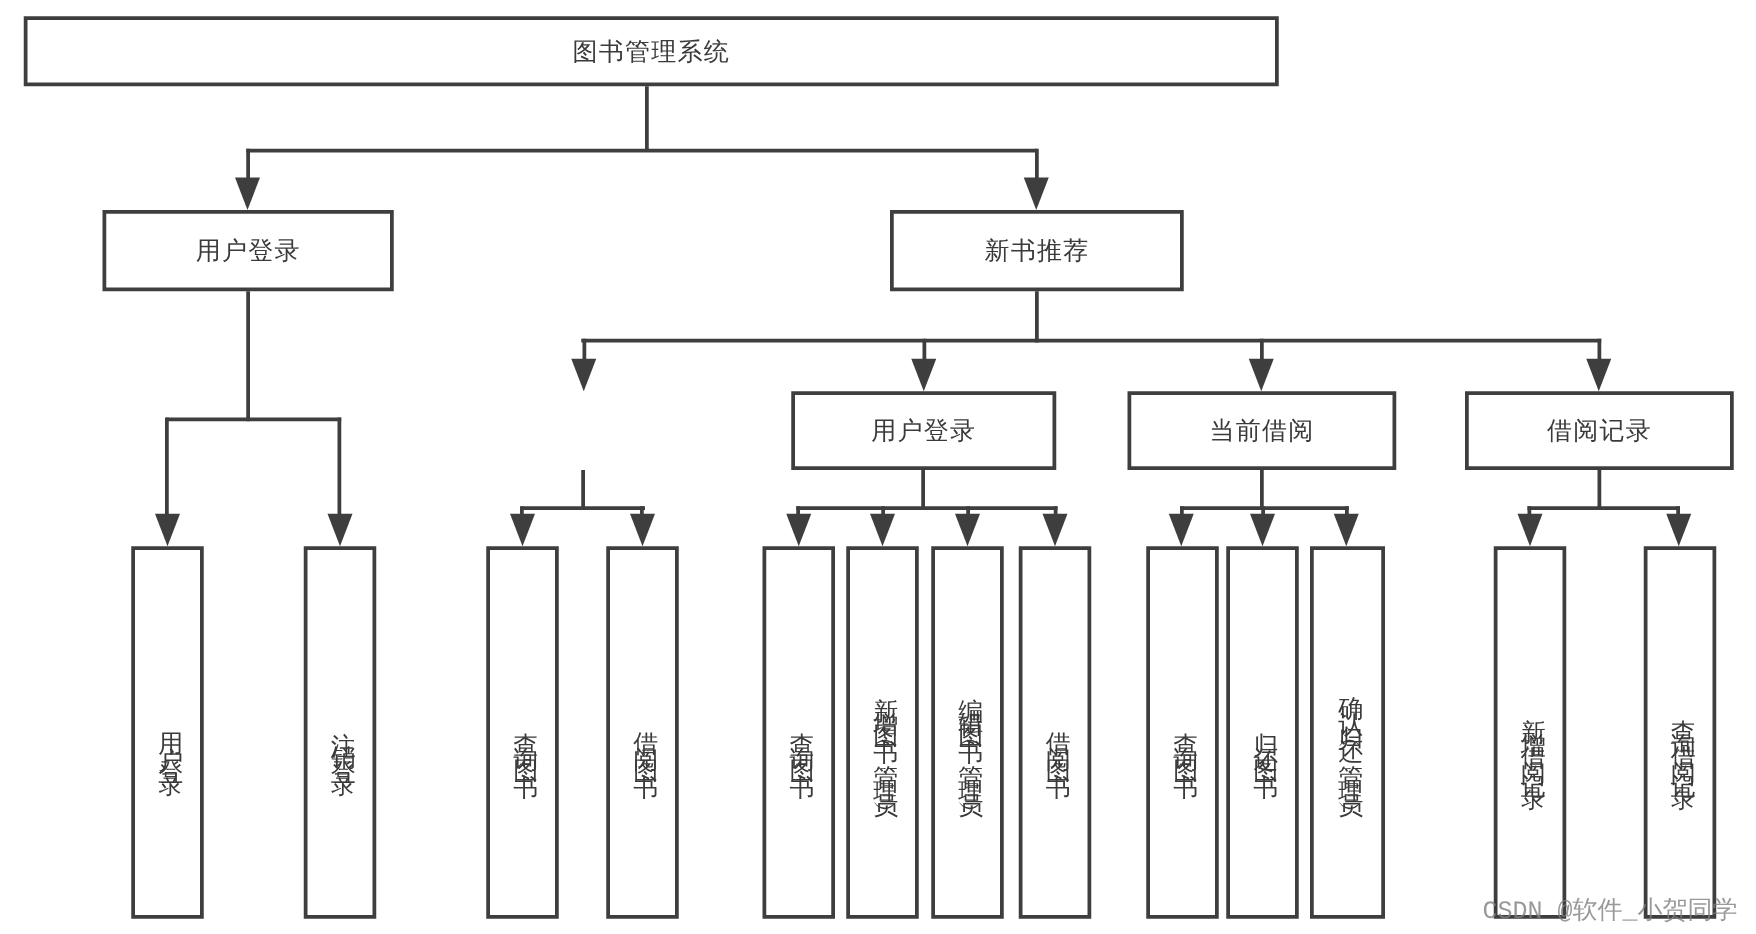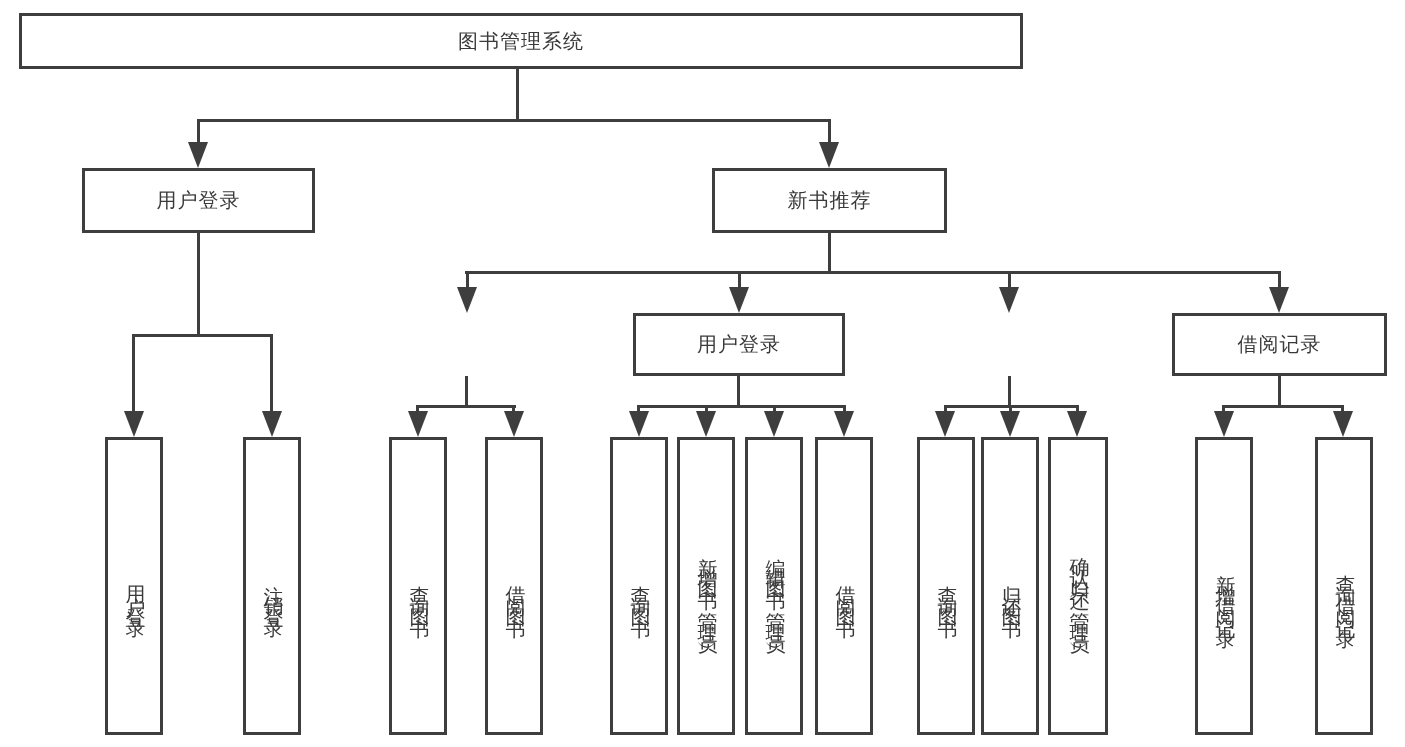"当前借阅" div.box { html: none -> <div>当前借阅</div> }
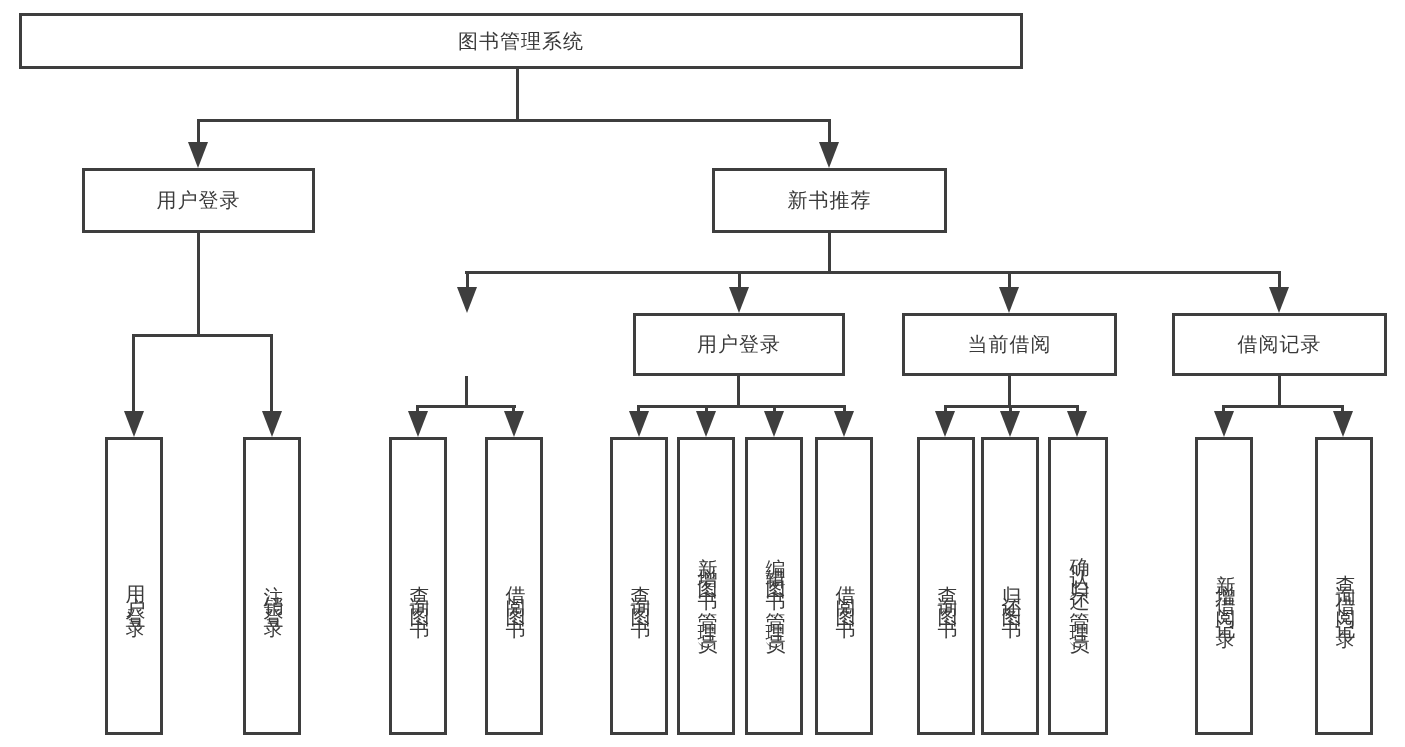"CSDN @软件_小贺同学" div.watermark { html: none -> <div>CSDN @软件_小贺同学</div> }
